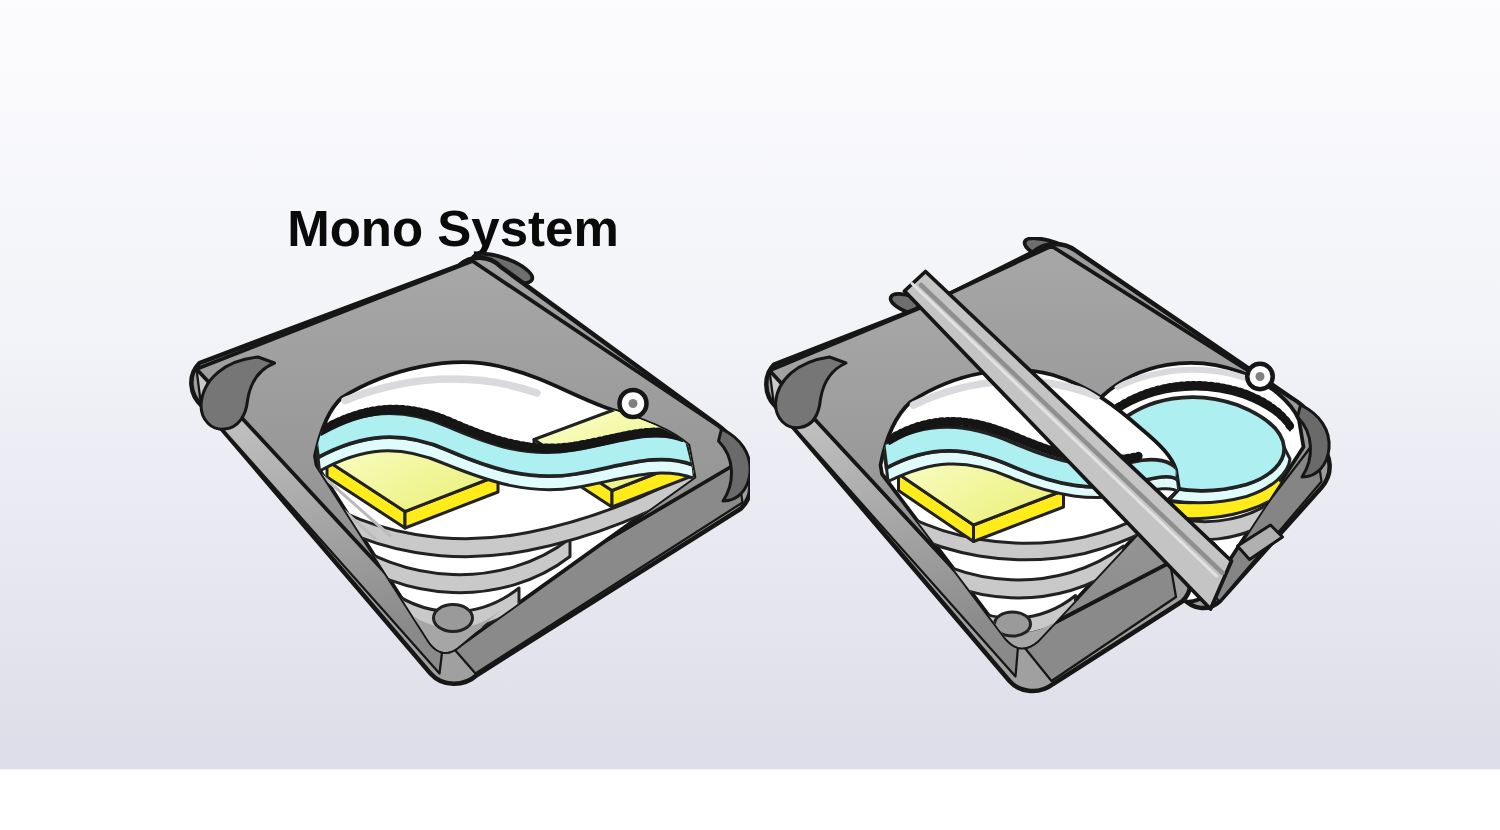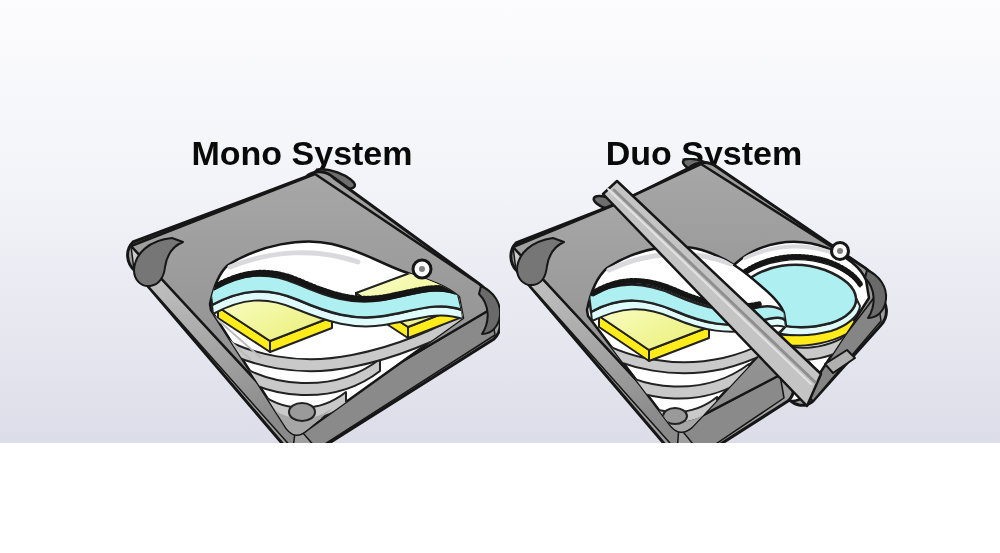"Mono System" .stage { height: 443px -> 513px }
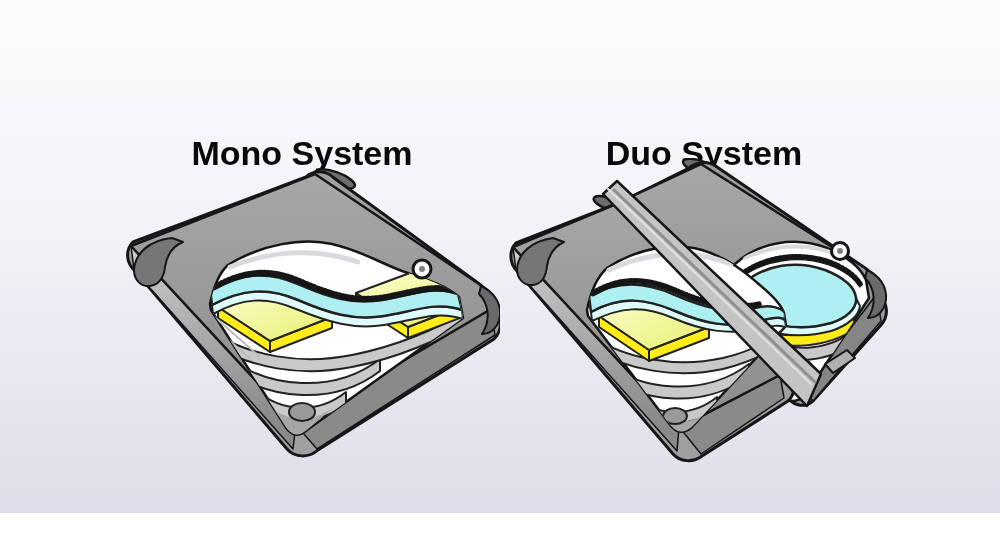"Duo System" h2.fig-title { html: <h2>Duo System</h2> -> none }
